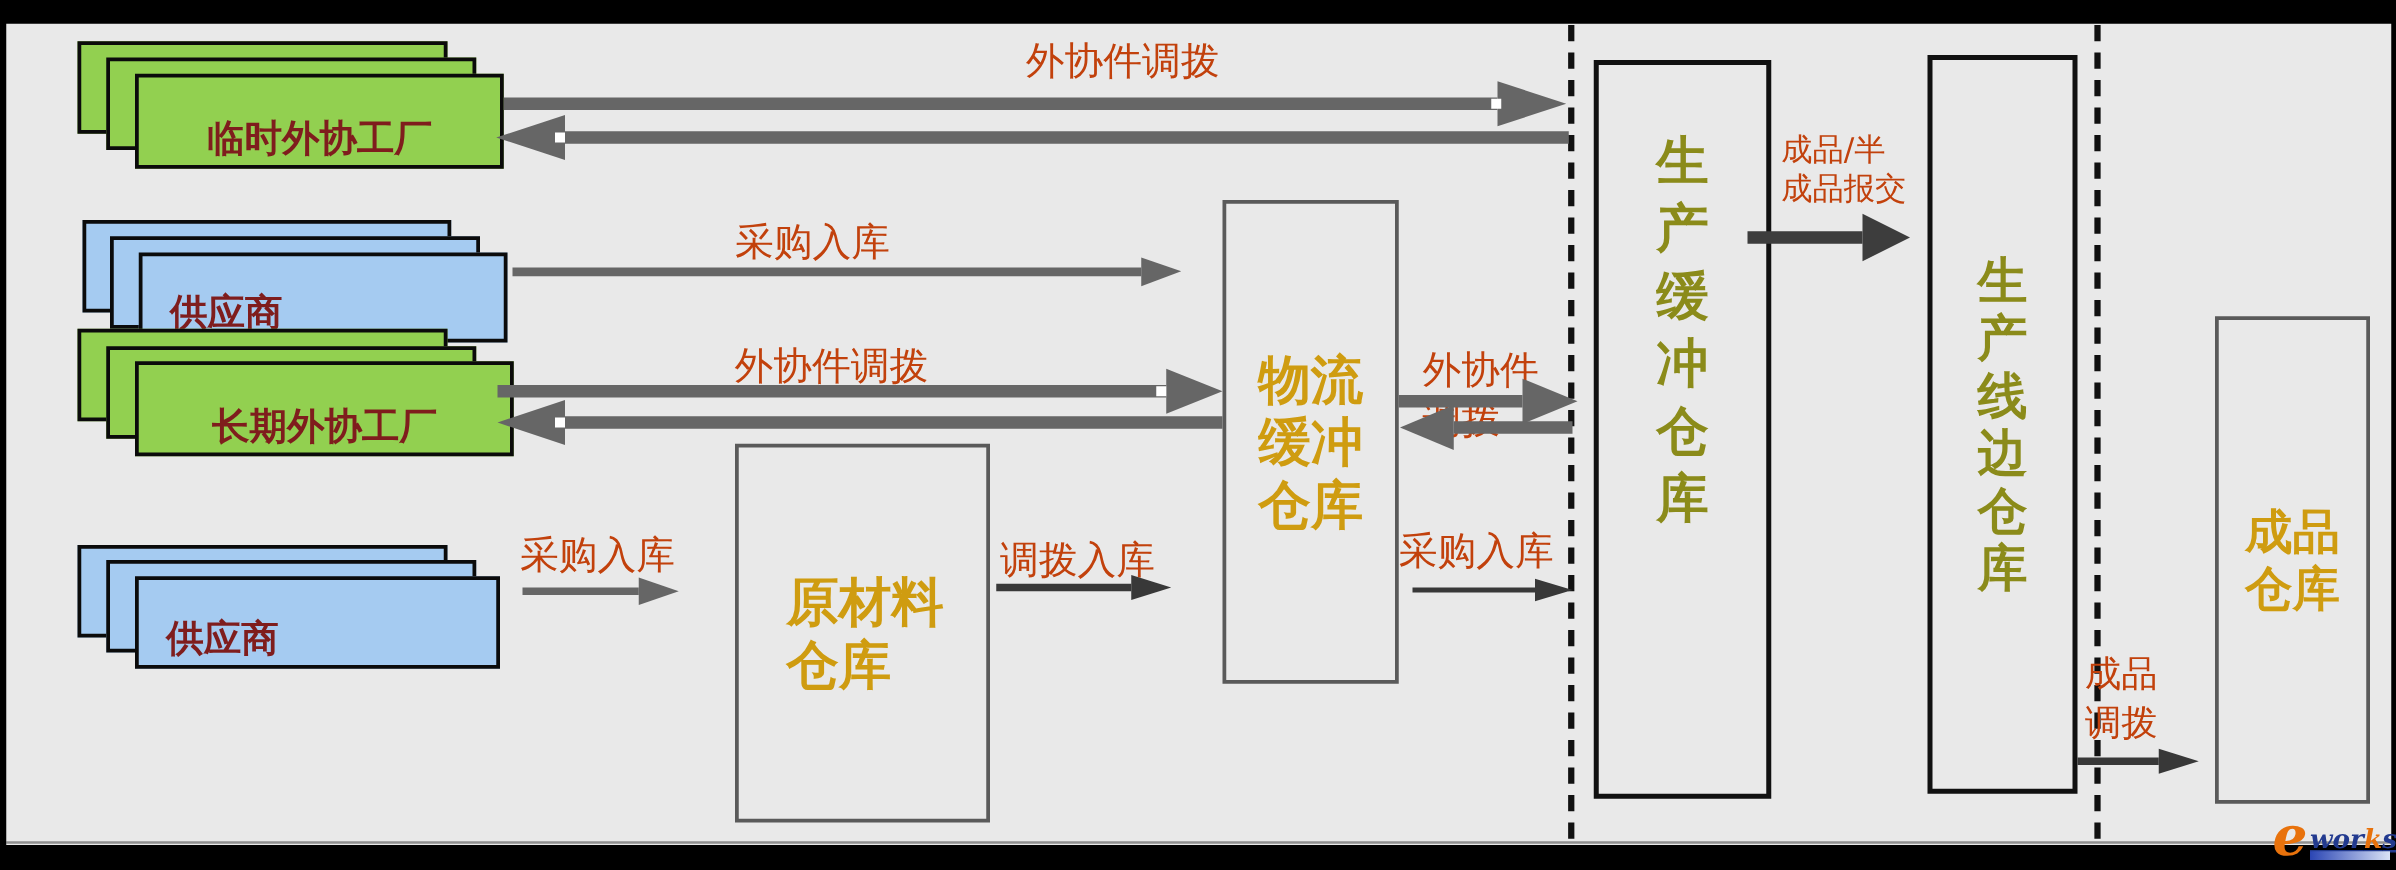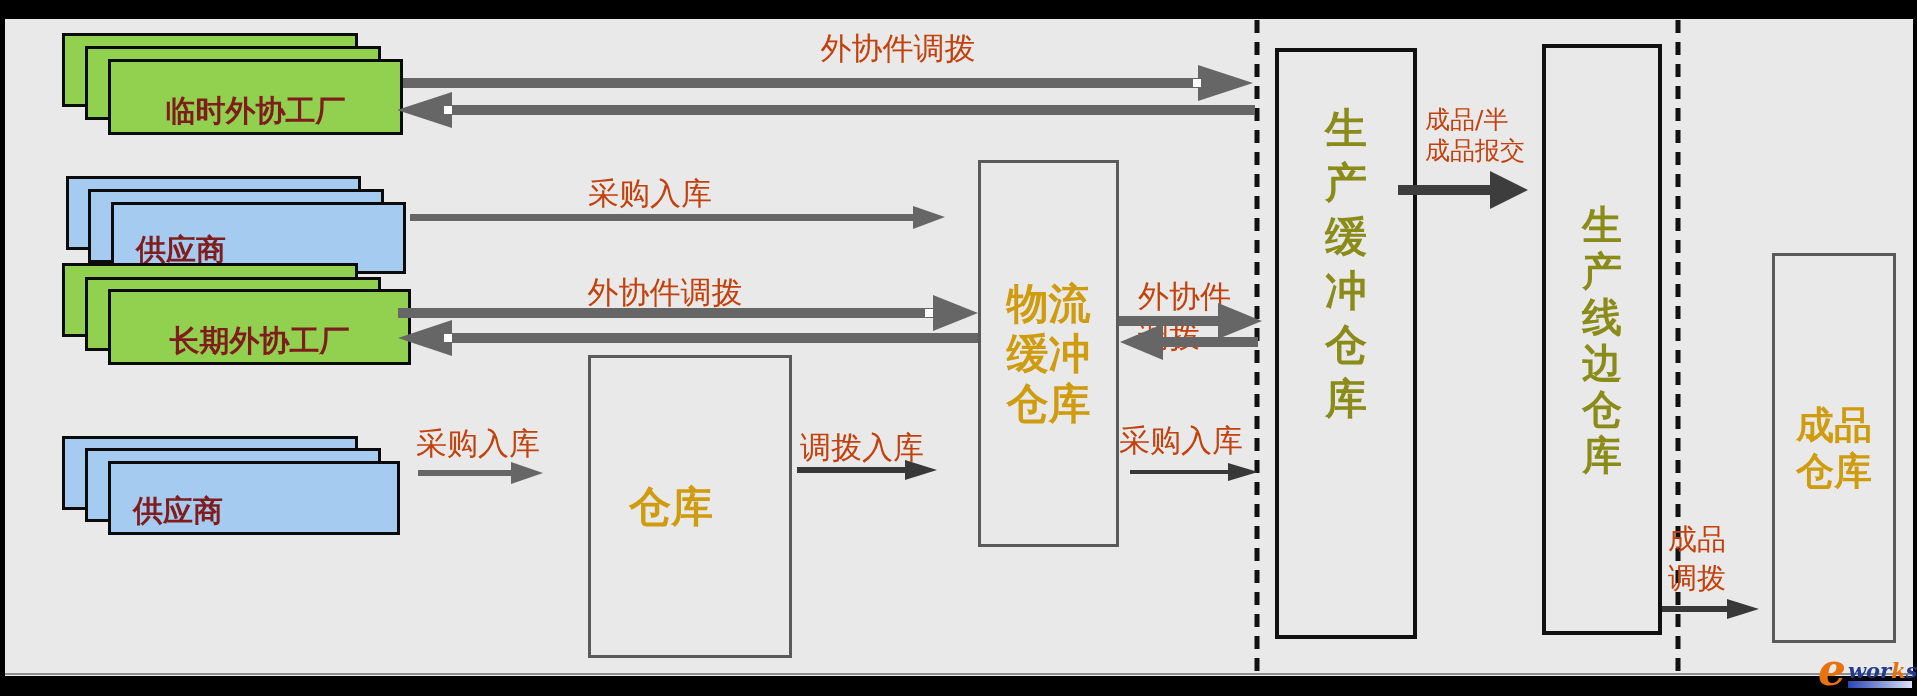"原材料" span.ln { html: none -> <span>原材料</span> }
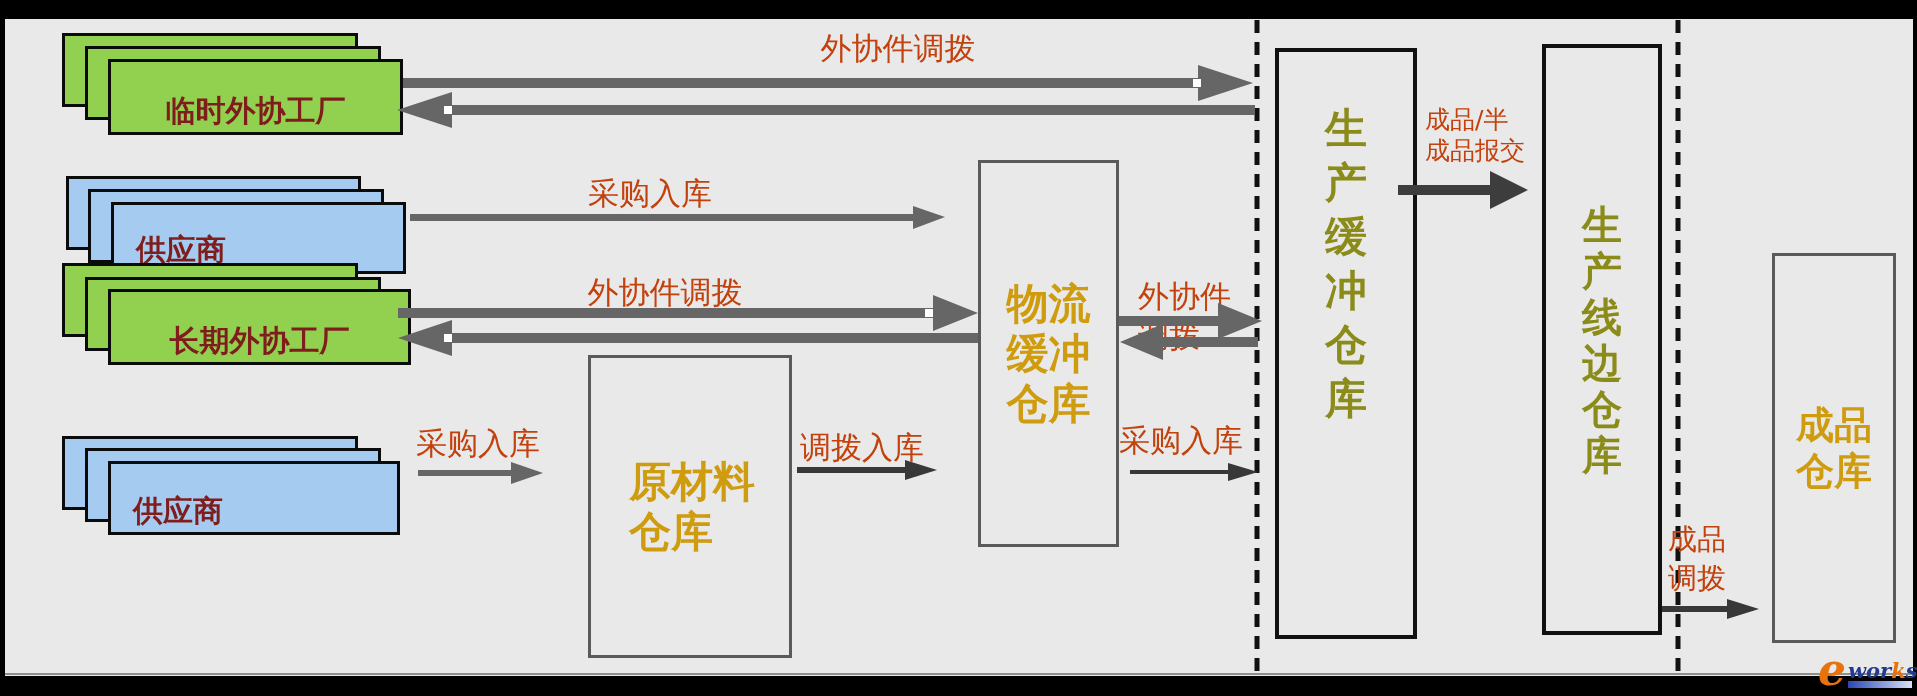"works" .logo .word { text-decoration: none -> underline }
